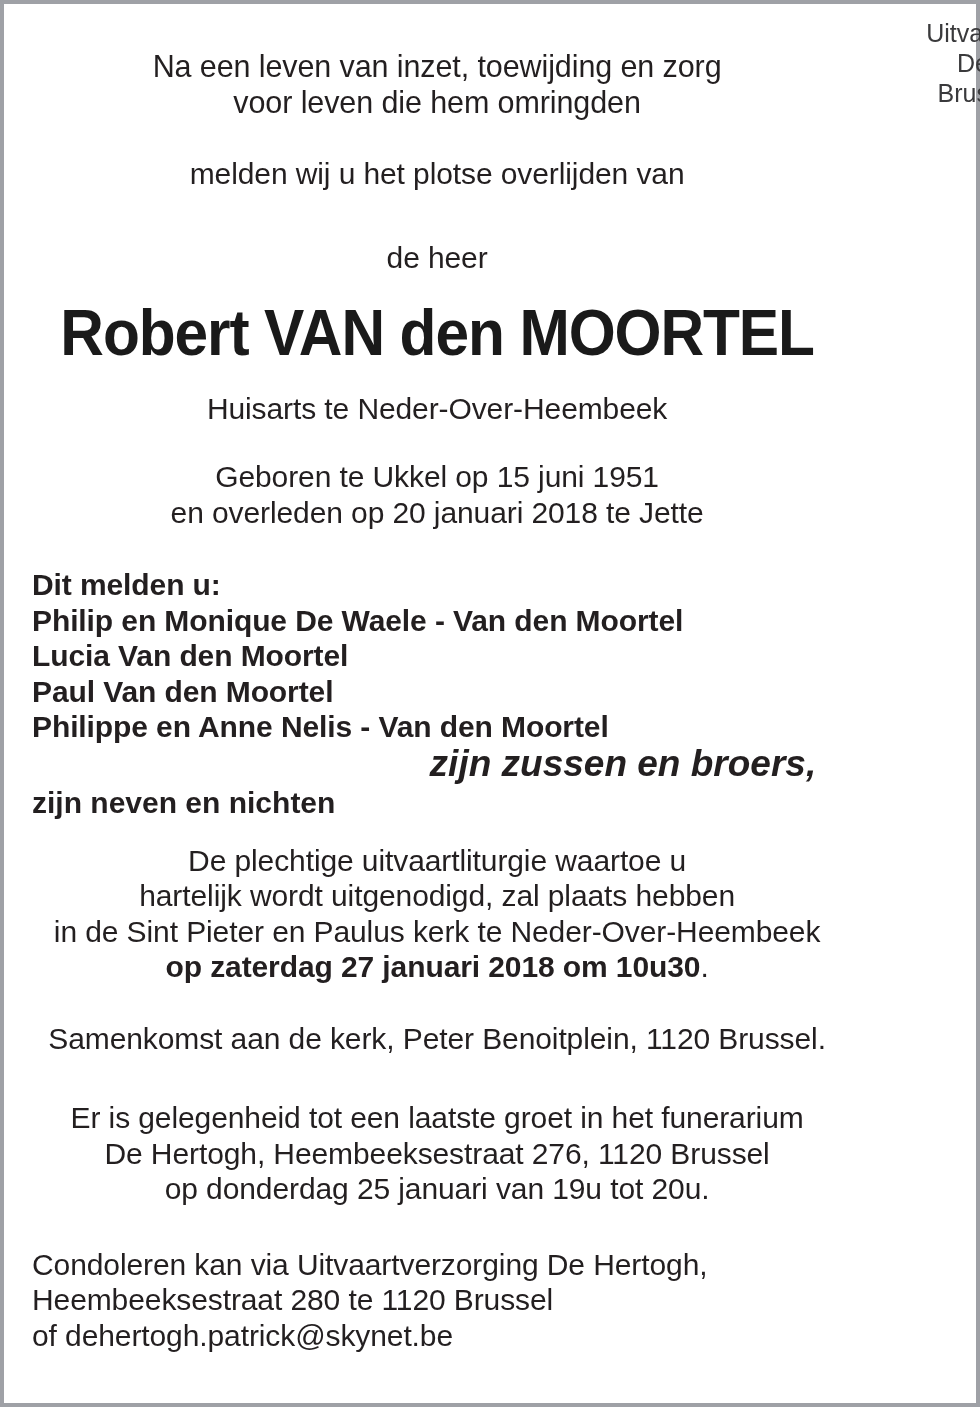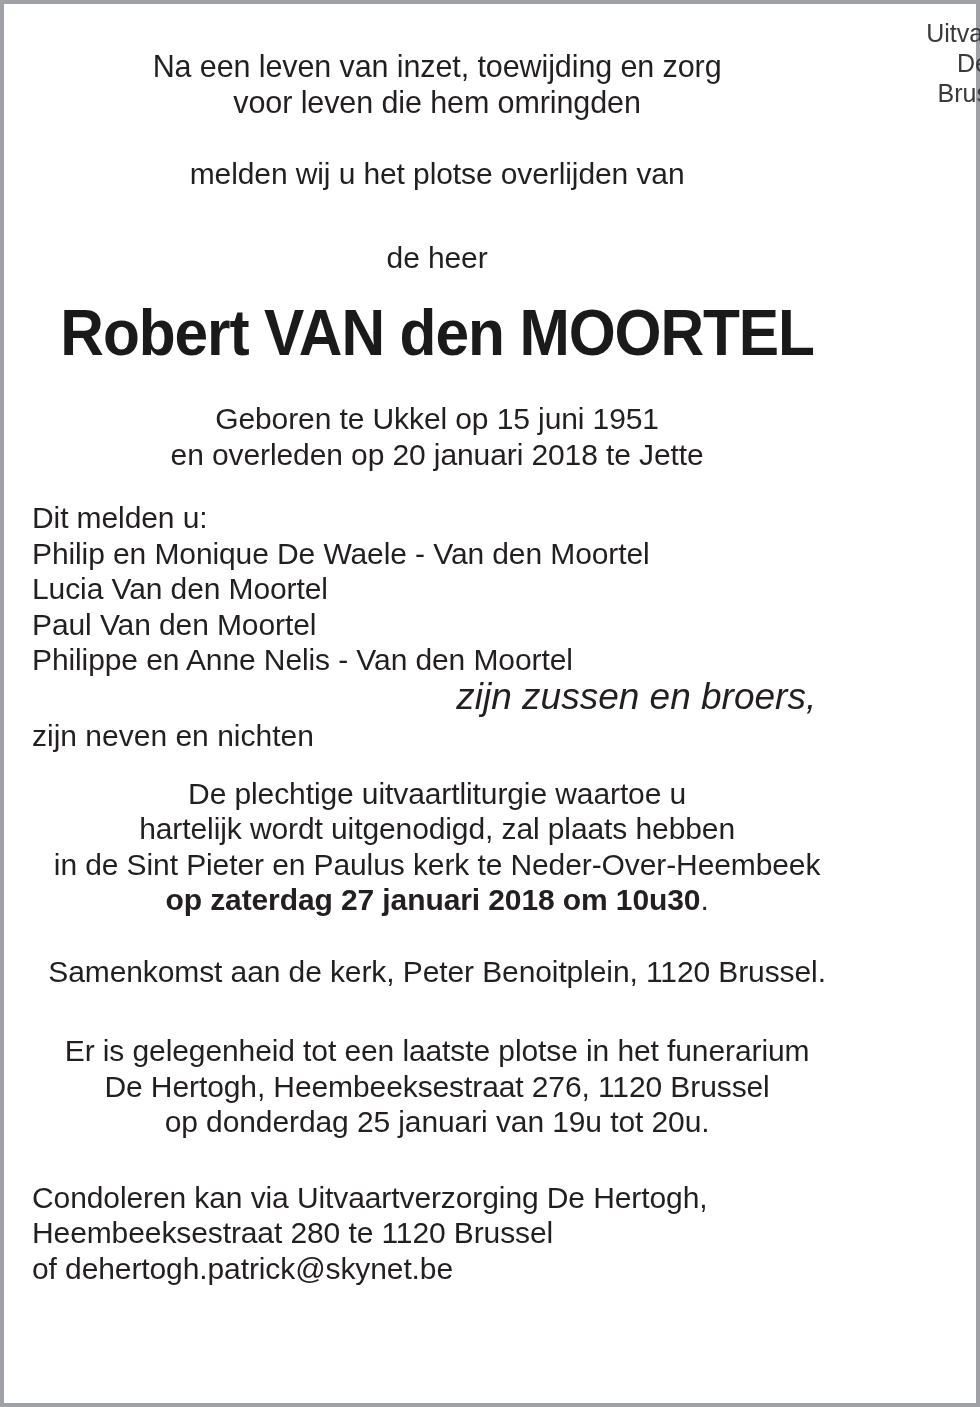"Huisarts te Neder-Over-Heembeek" div.profession { html: none -> <div>Huisarts te Neder-Over-Heembeek</div> }
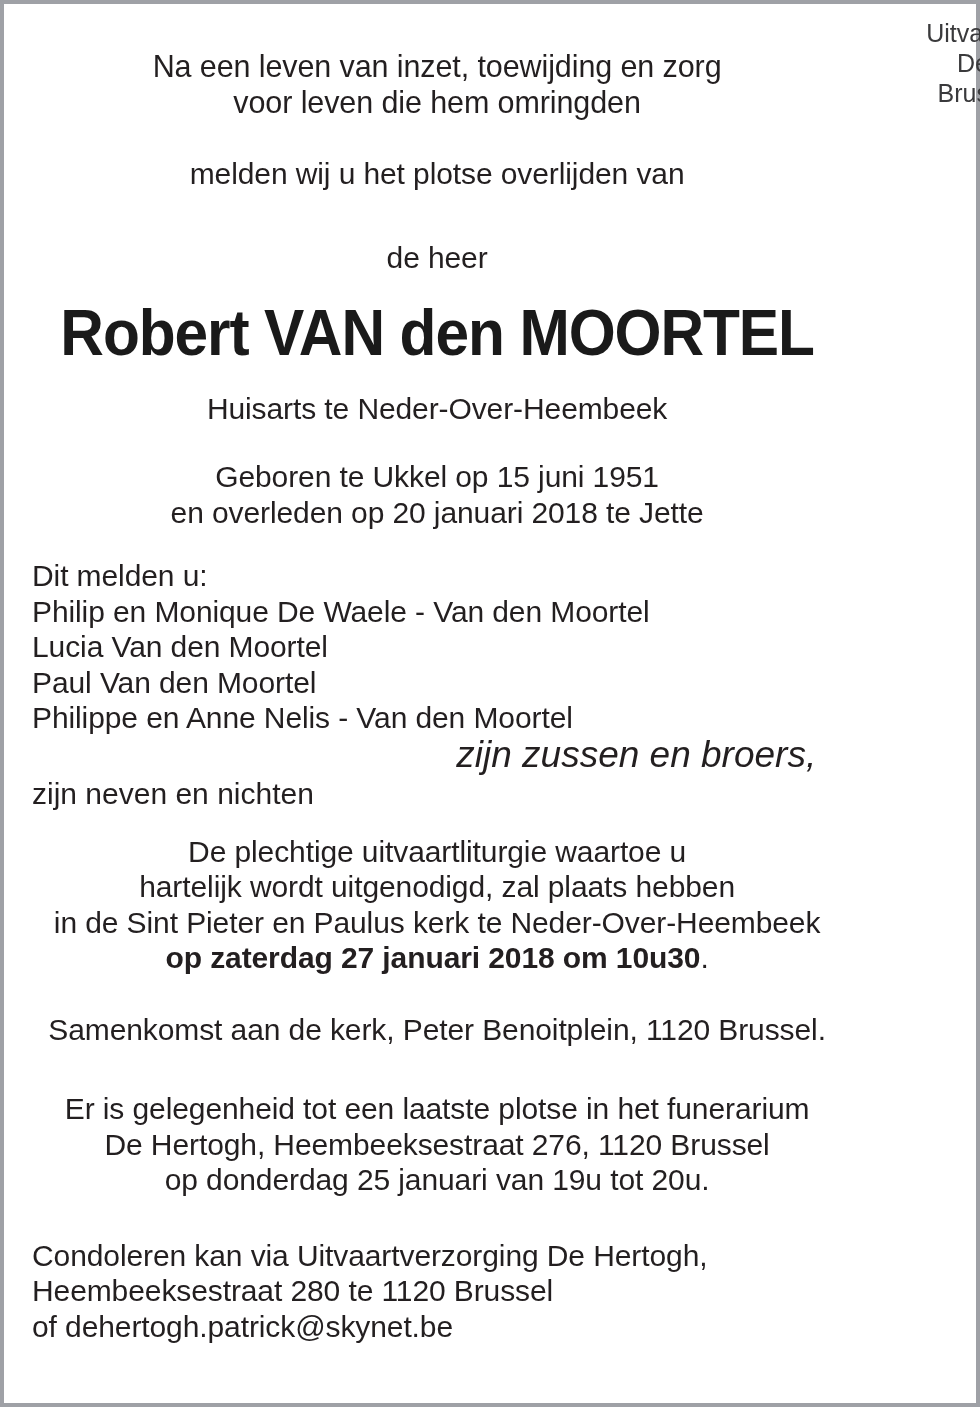"Dit melden u:" .family-block { font-weight: none -> bold; margin-top: 28px -> 37px }
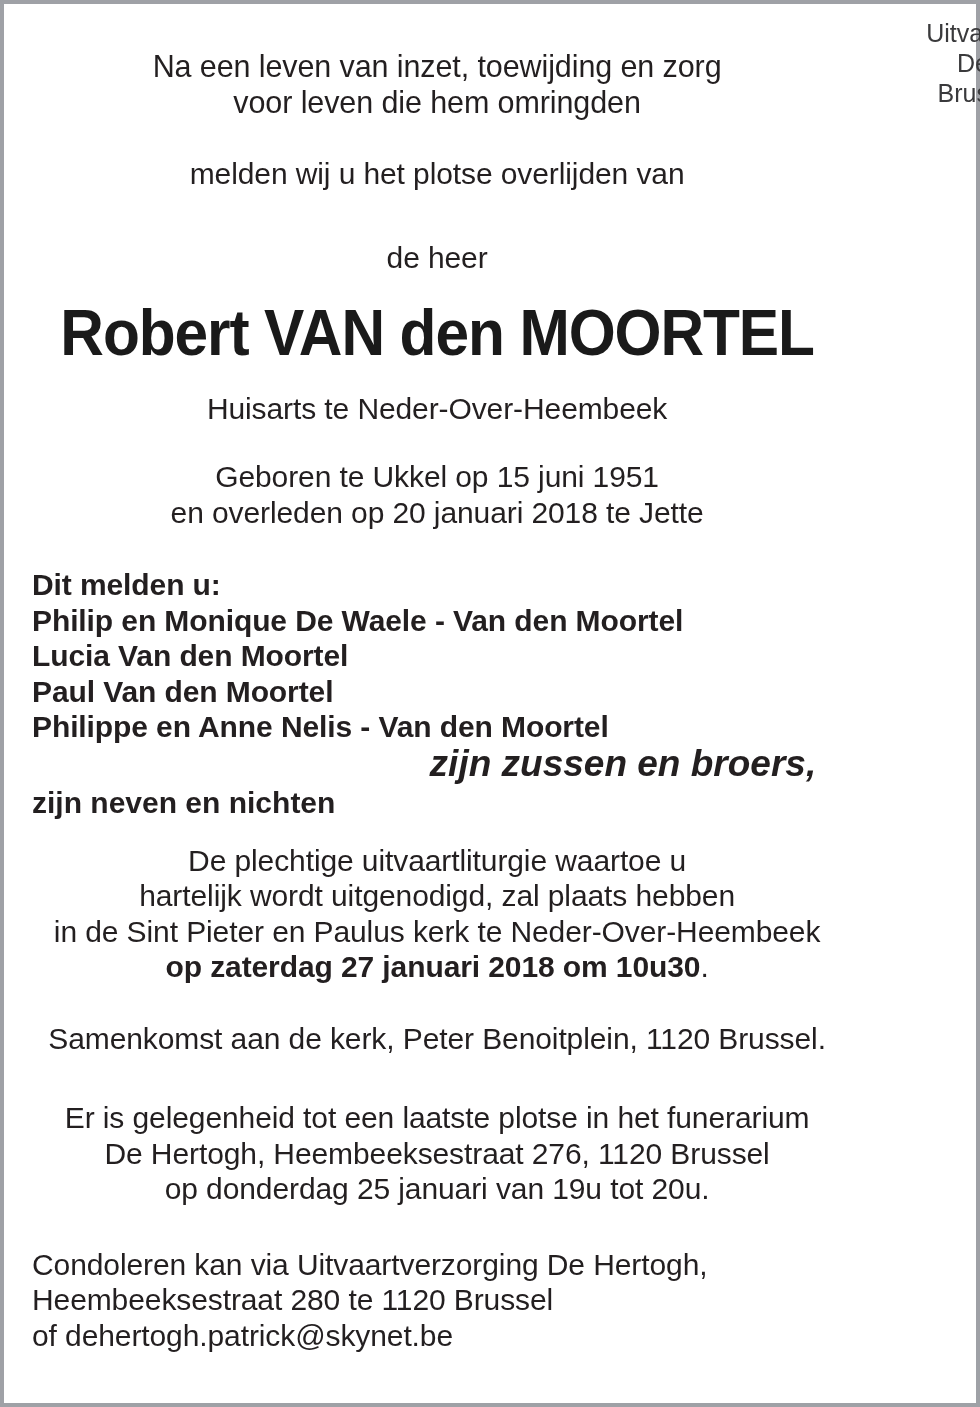"Er is gelegenheid tot een" div.line { text: plotse -> groet }
